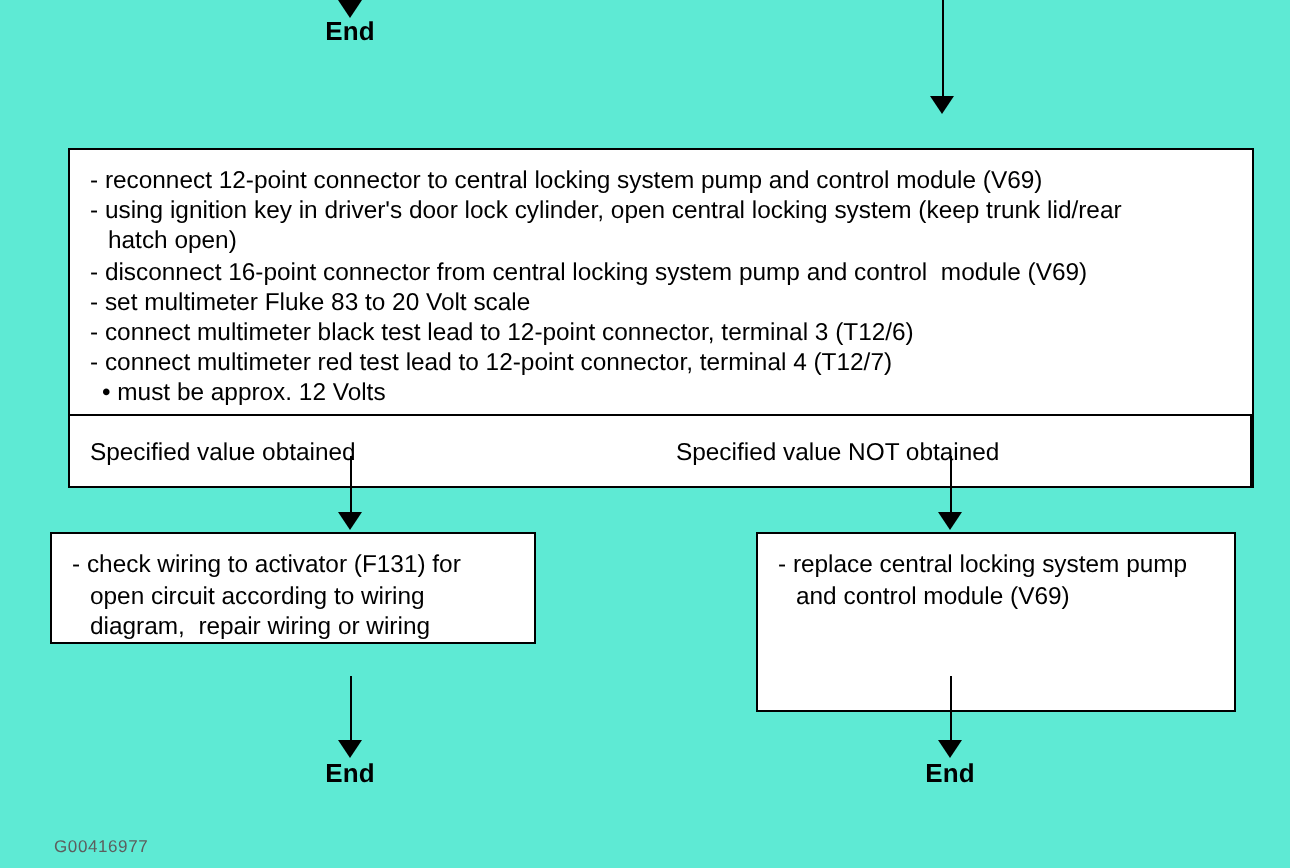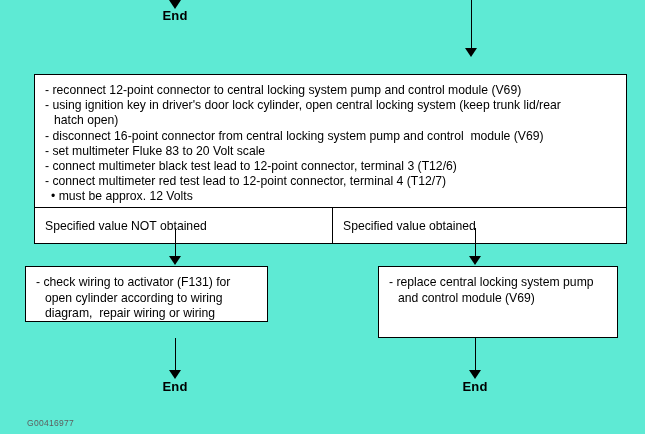"Specified value NOT obtained" div.result-cell { order: before "Specified value obtained" -> after "Specified value obtained" }
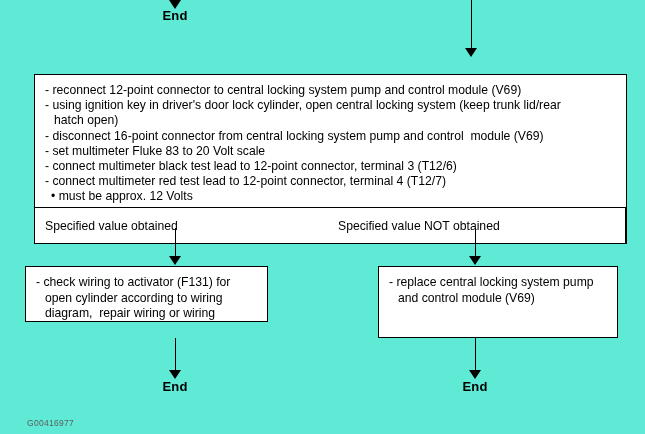"- replace central locking system" #action-box-right { height: 72px -> 90px }
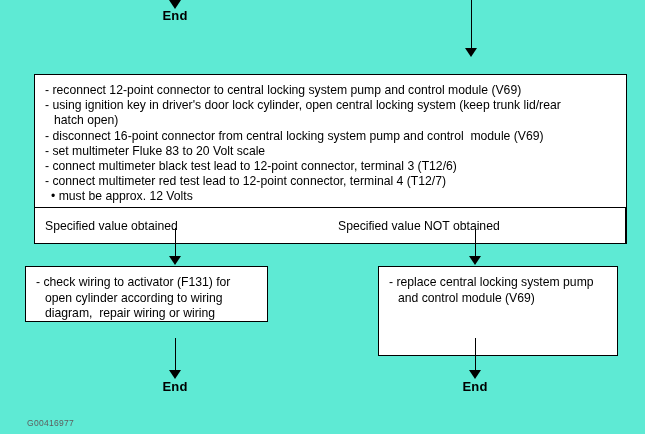"open cylinder according to wiring" div.action-line { text: cylinder -> circuit }
